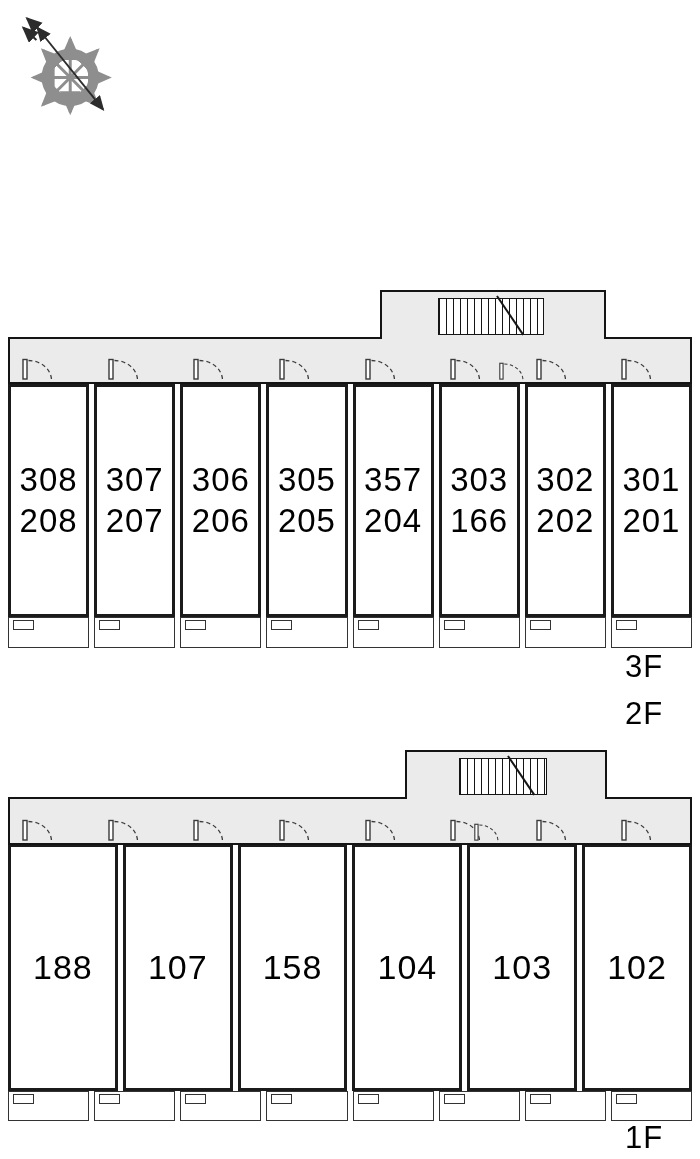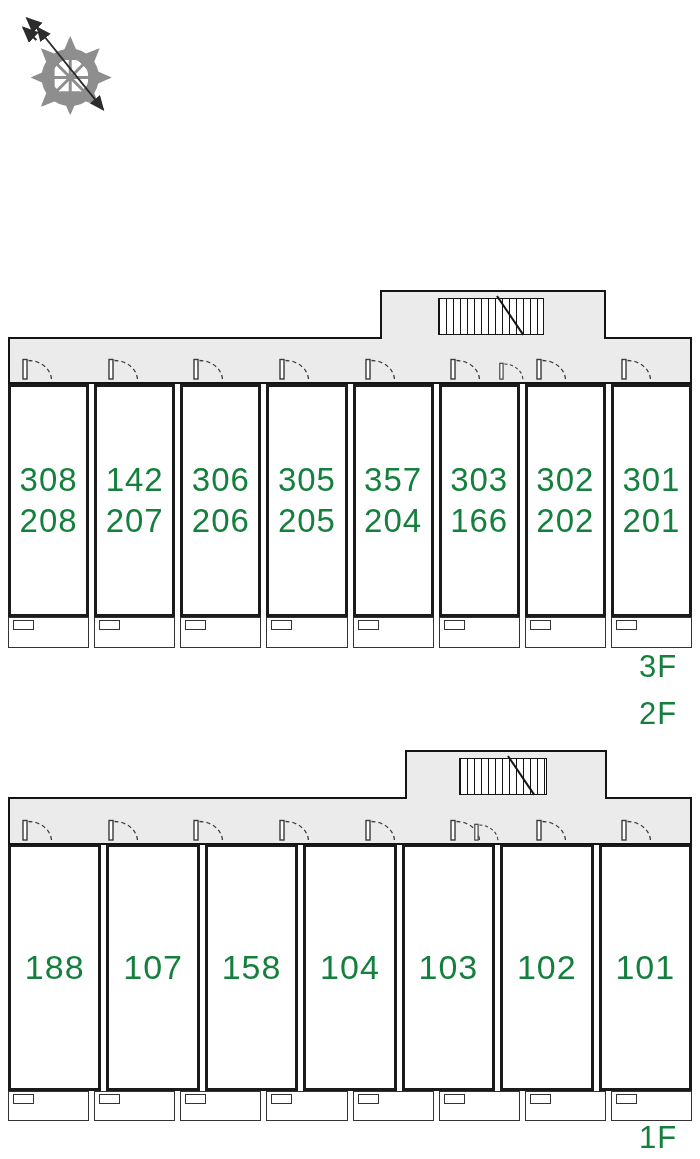"308" .page { color: #15803d -> #000000 }
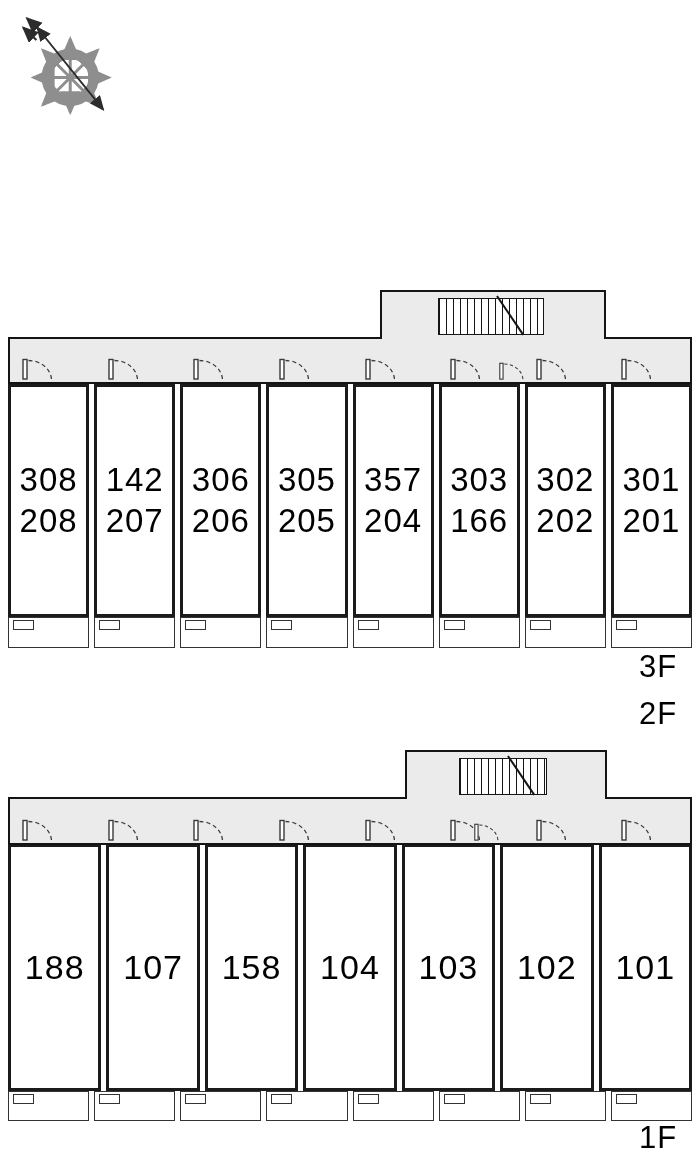"142" span.num { text: 142 -> 307 }
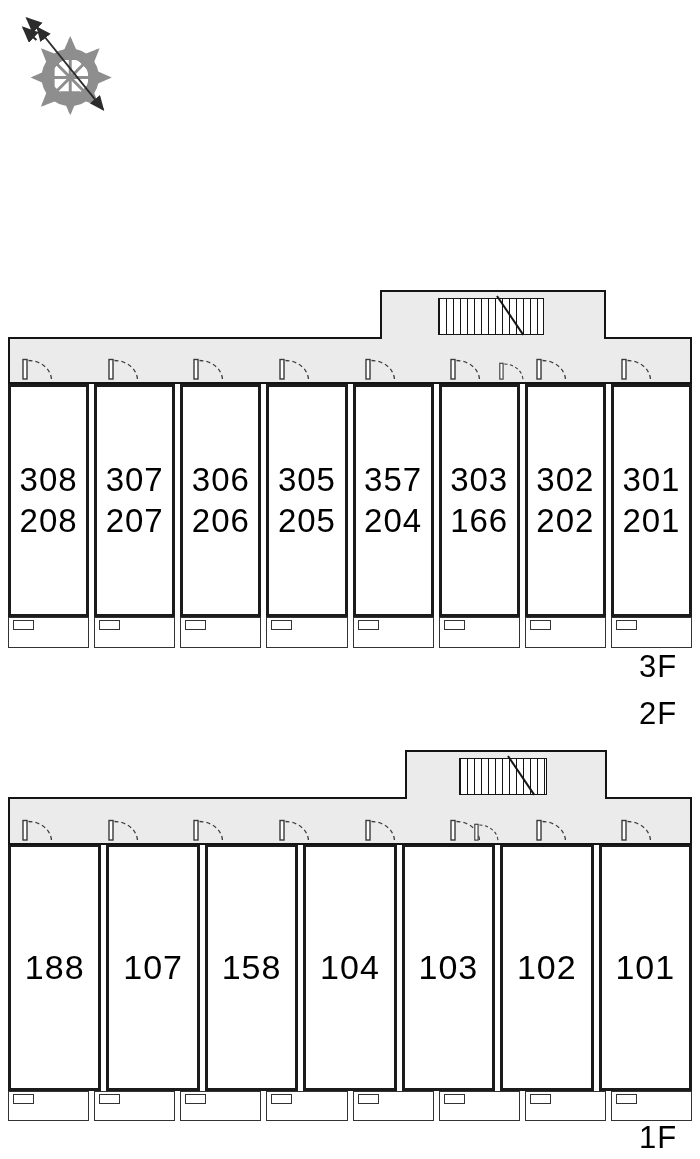"3F" .floor-label { left: 639px -> 625px }
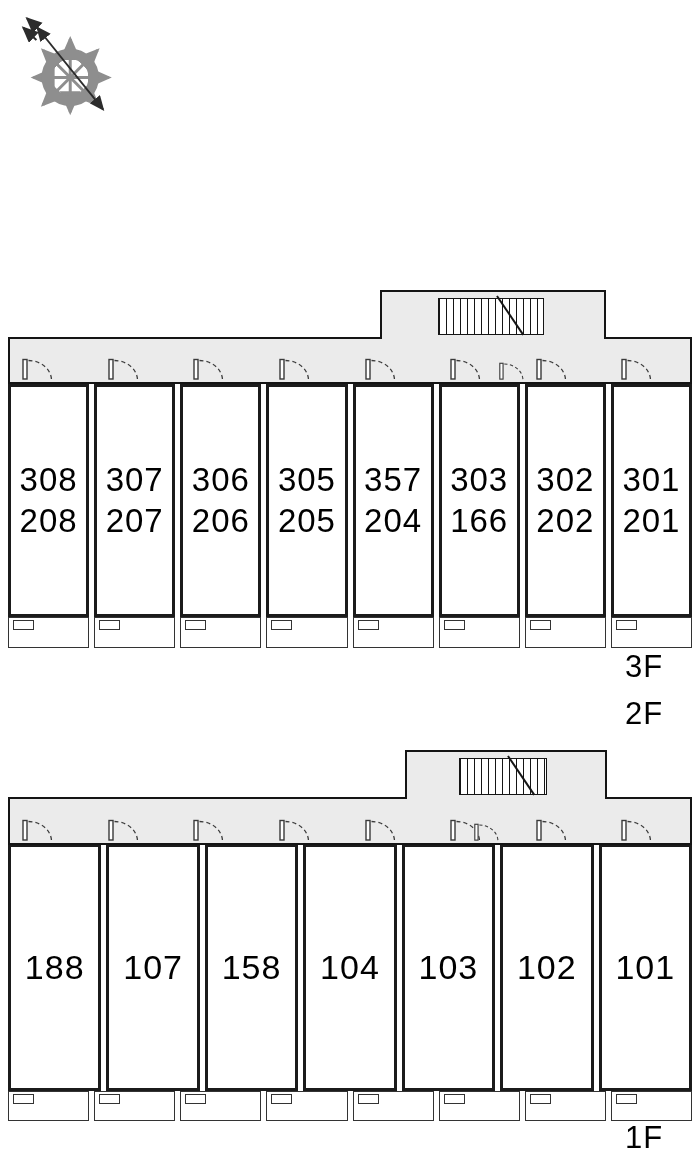"101" div.room { html: <div> <span>101</span> </div> -> none }
